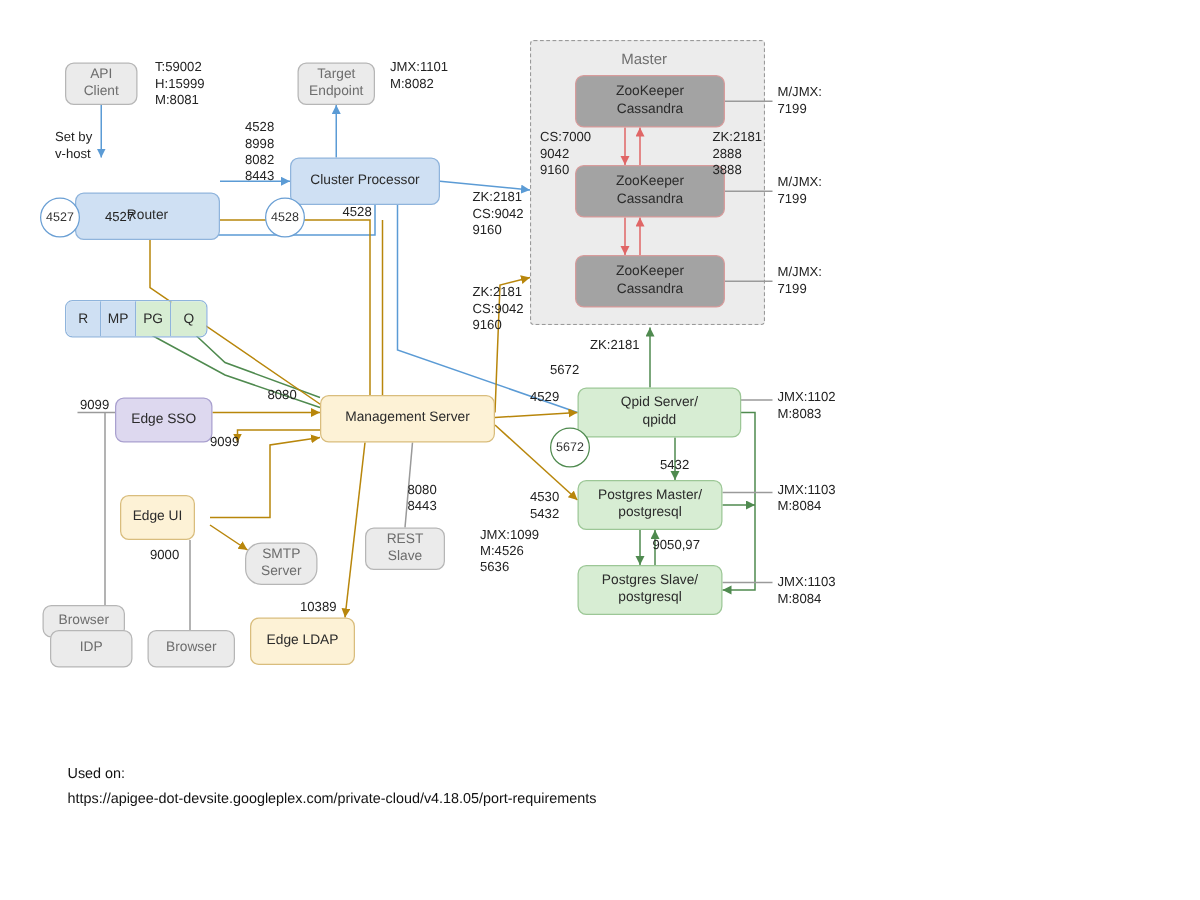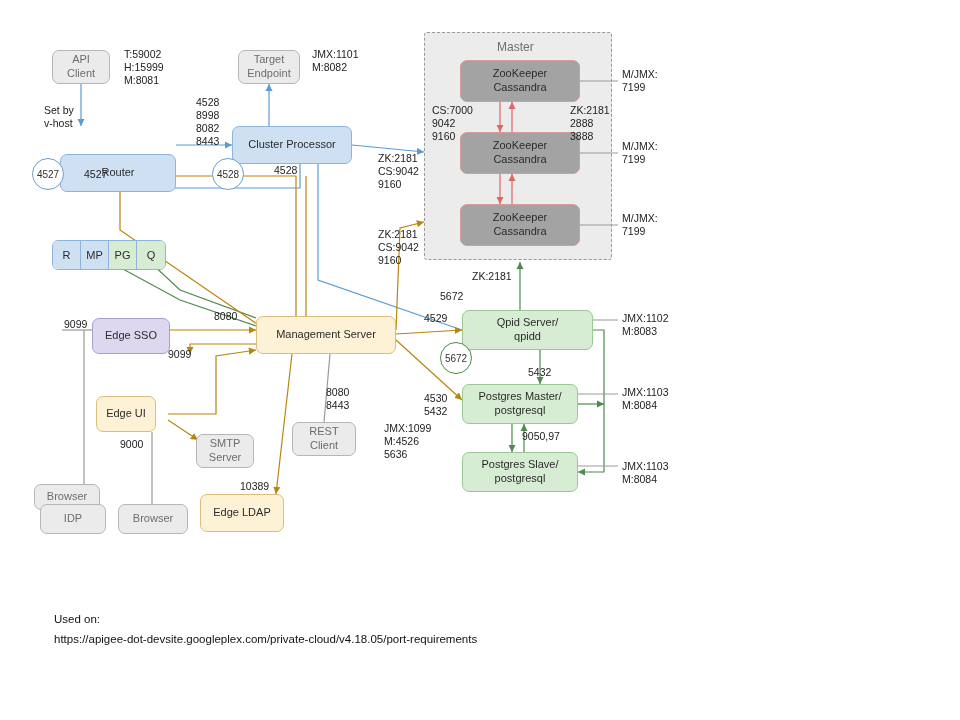"REST" div.node { text: Client -> Slave }
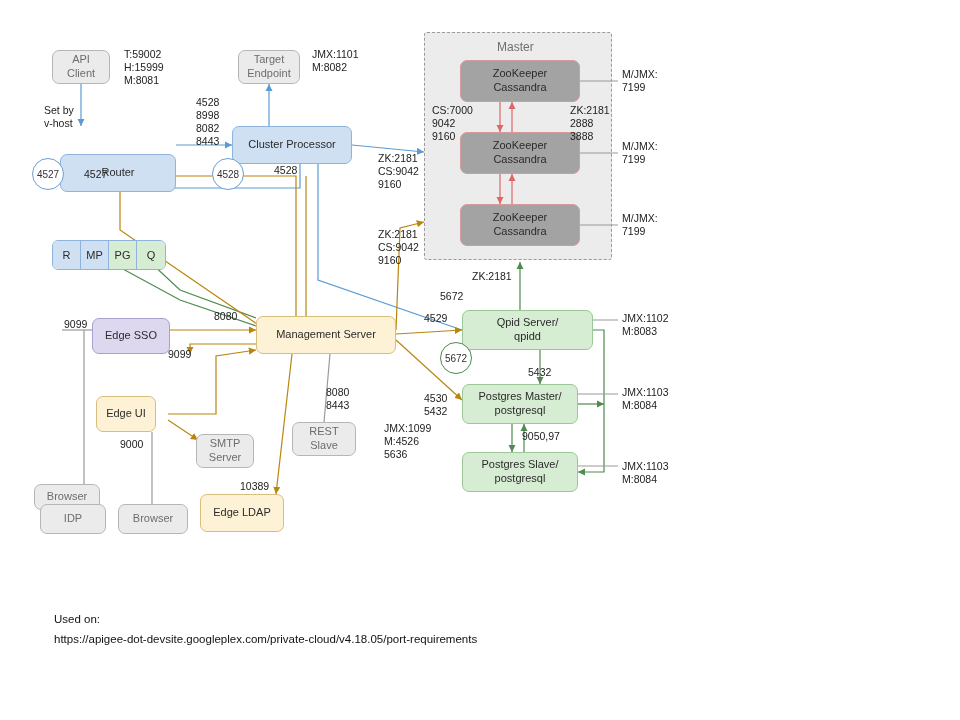"SMTP" div.node { border-radius: none -> 13px }
